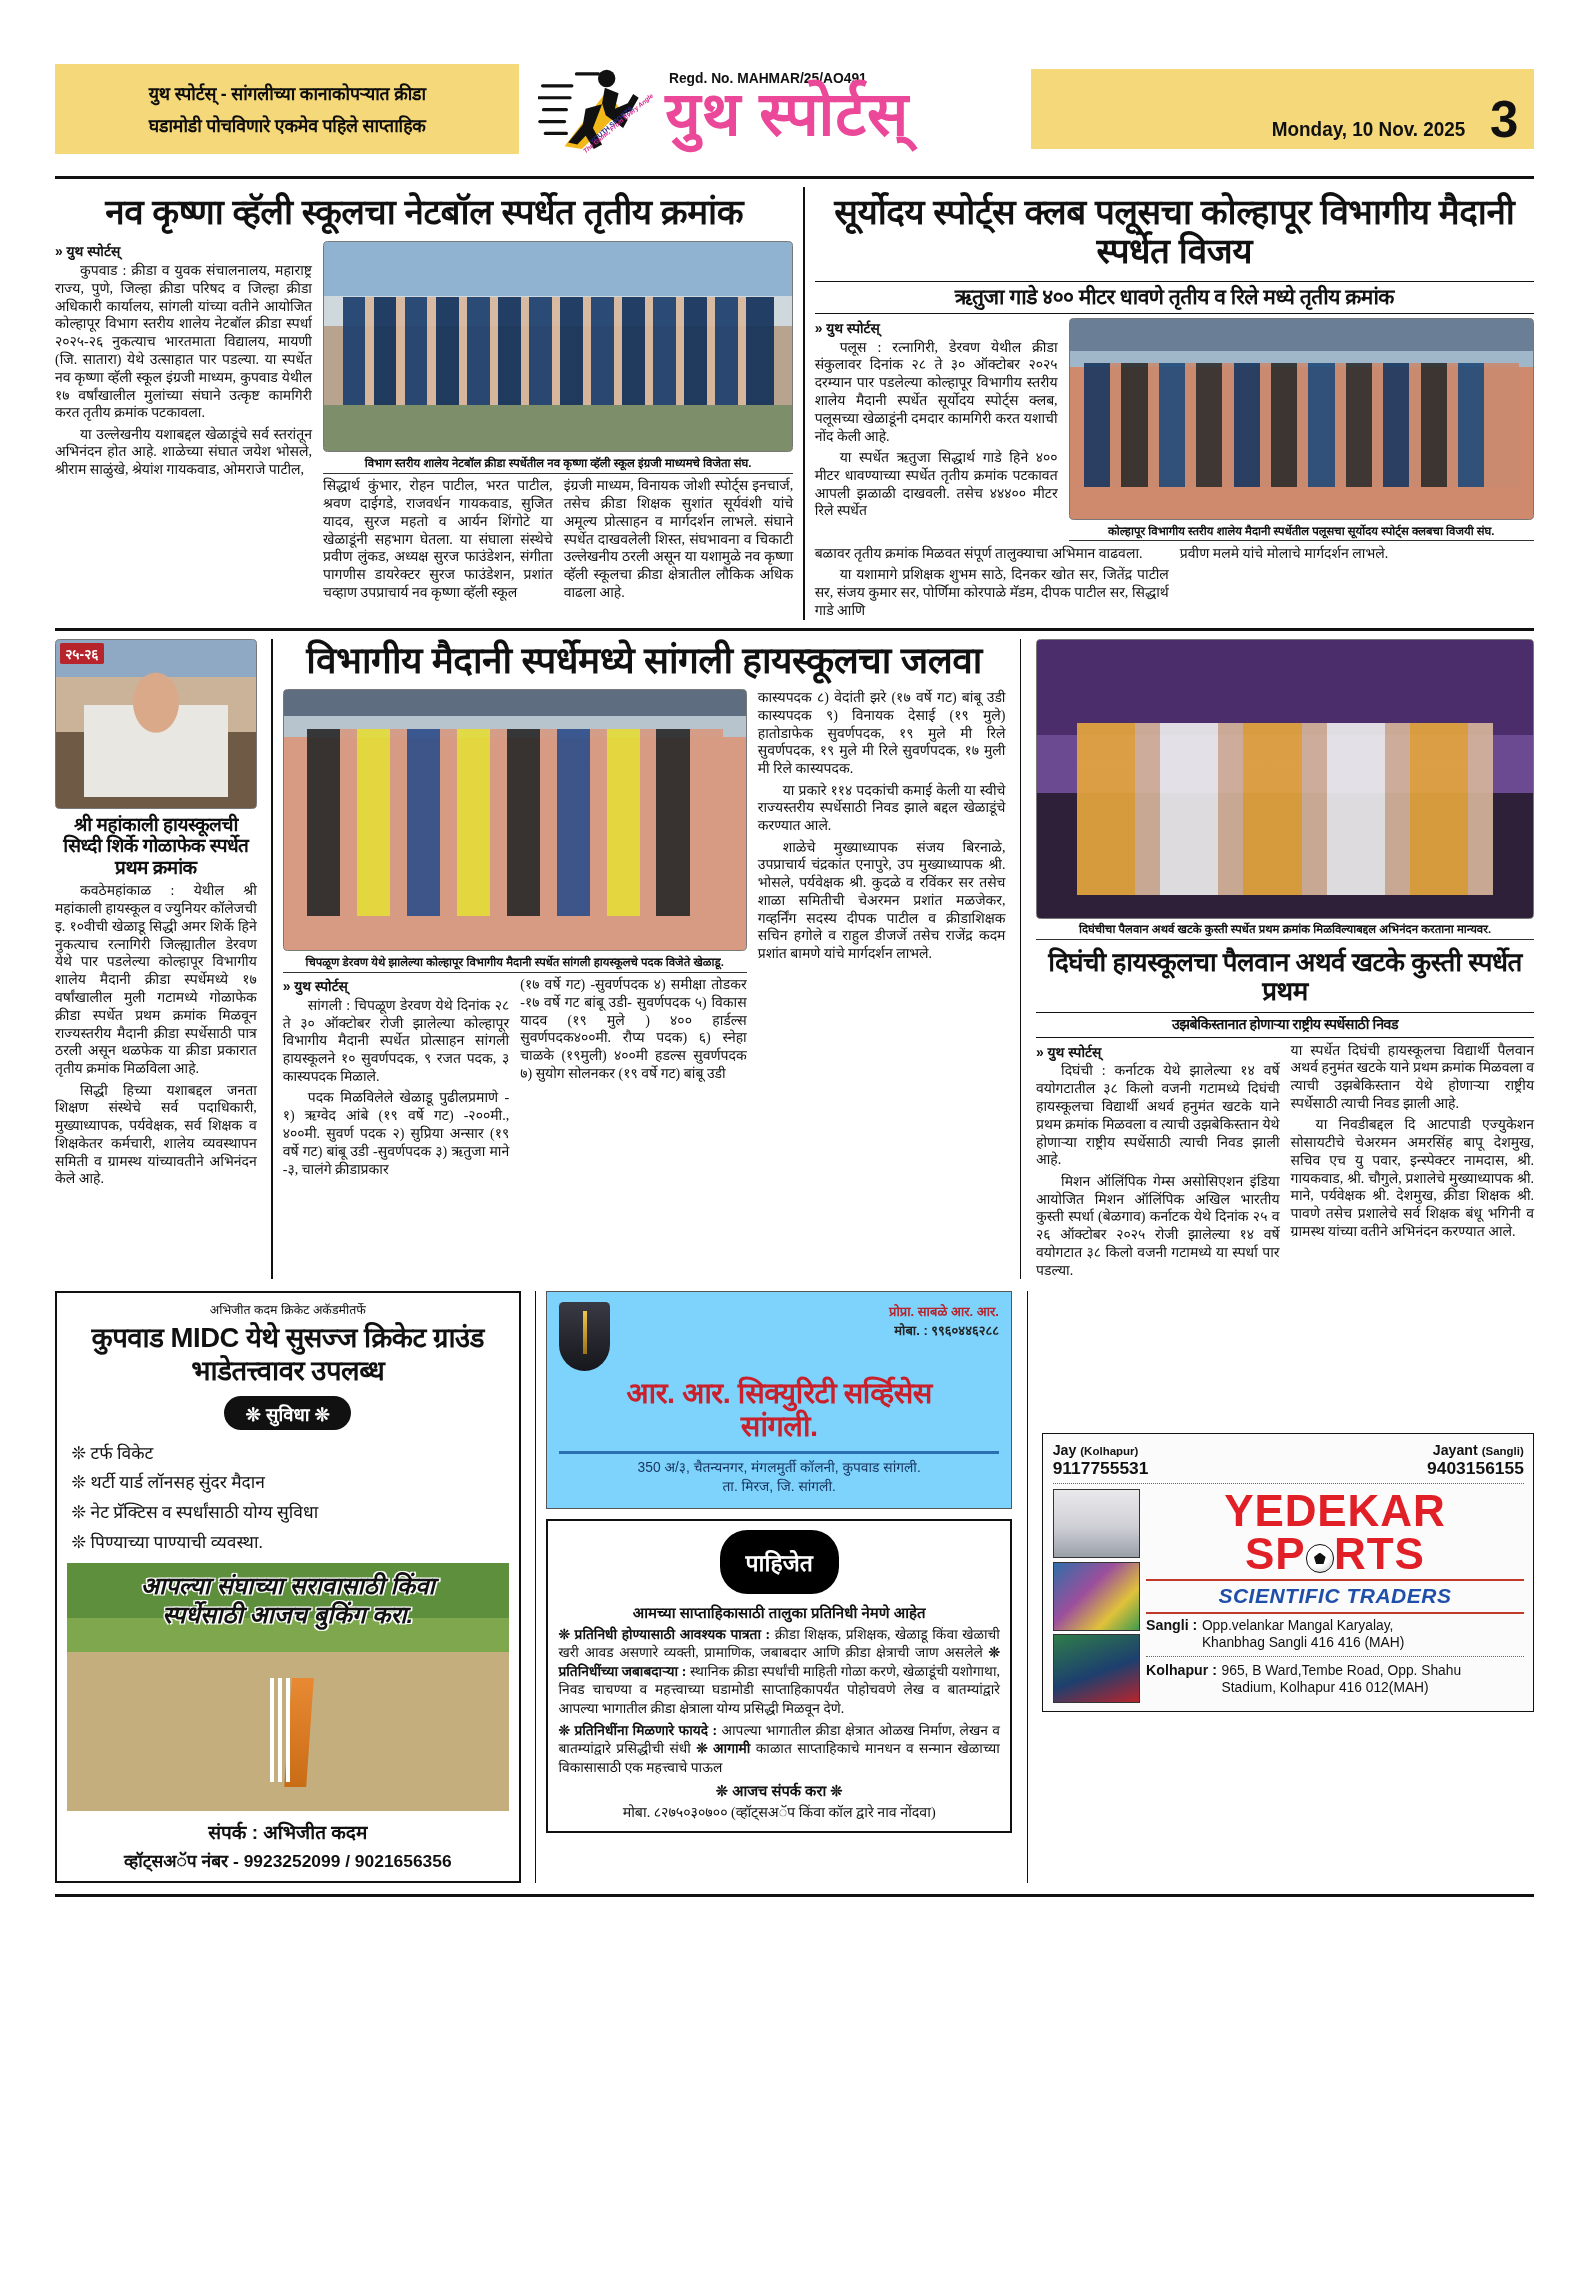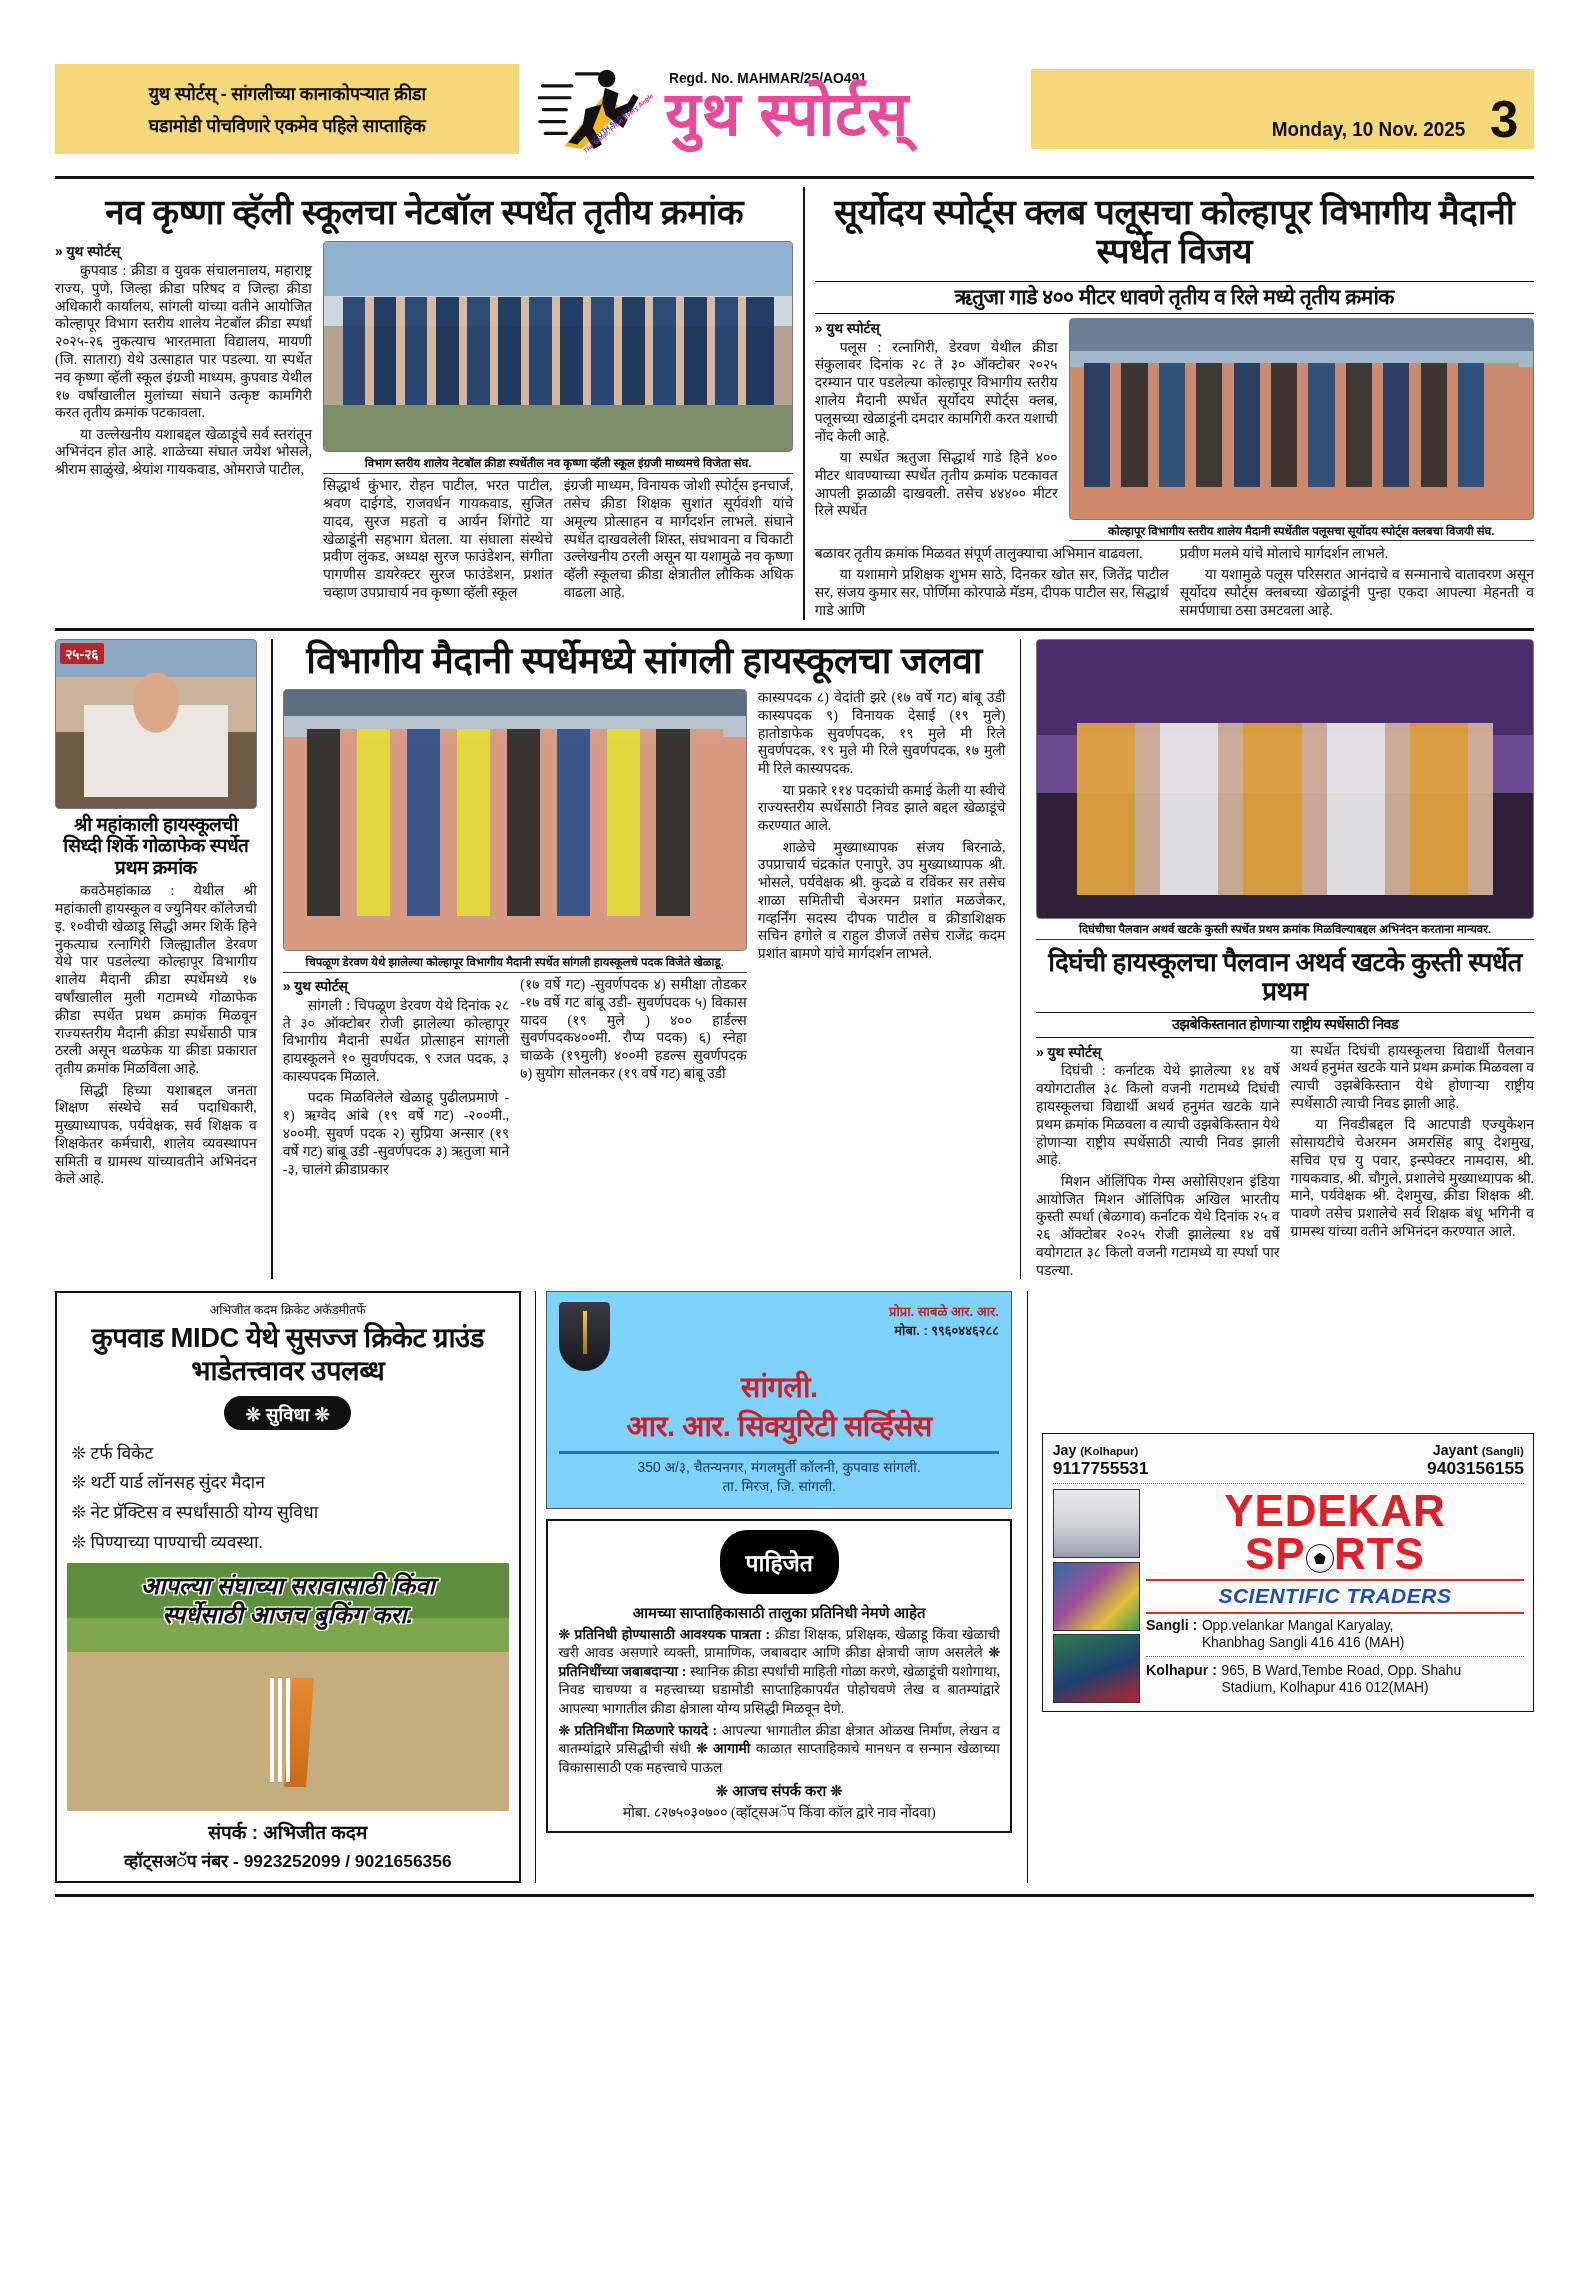"या यशामुळे पलूस परिसरात आनंदाचे" div.body-txt { html: <div>या यशामुळे पलूस परिसरात आनंदाचे व सन्मानाचे वातावरण असून सूर्योदय स्पोर्ट्स क्लबच्या खेळाडूंनी पुन्हा एकदा आपल्या मेहनती व समर्पणाचा ठसा उमटवला आहे.</div> -> none }
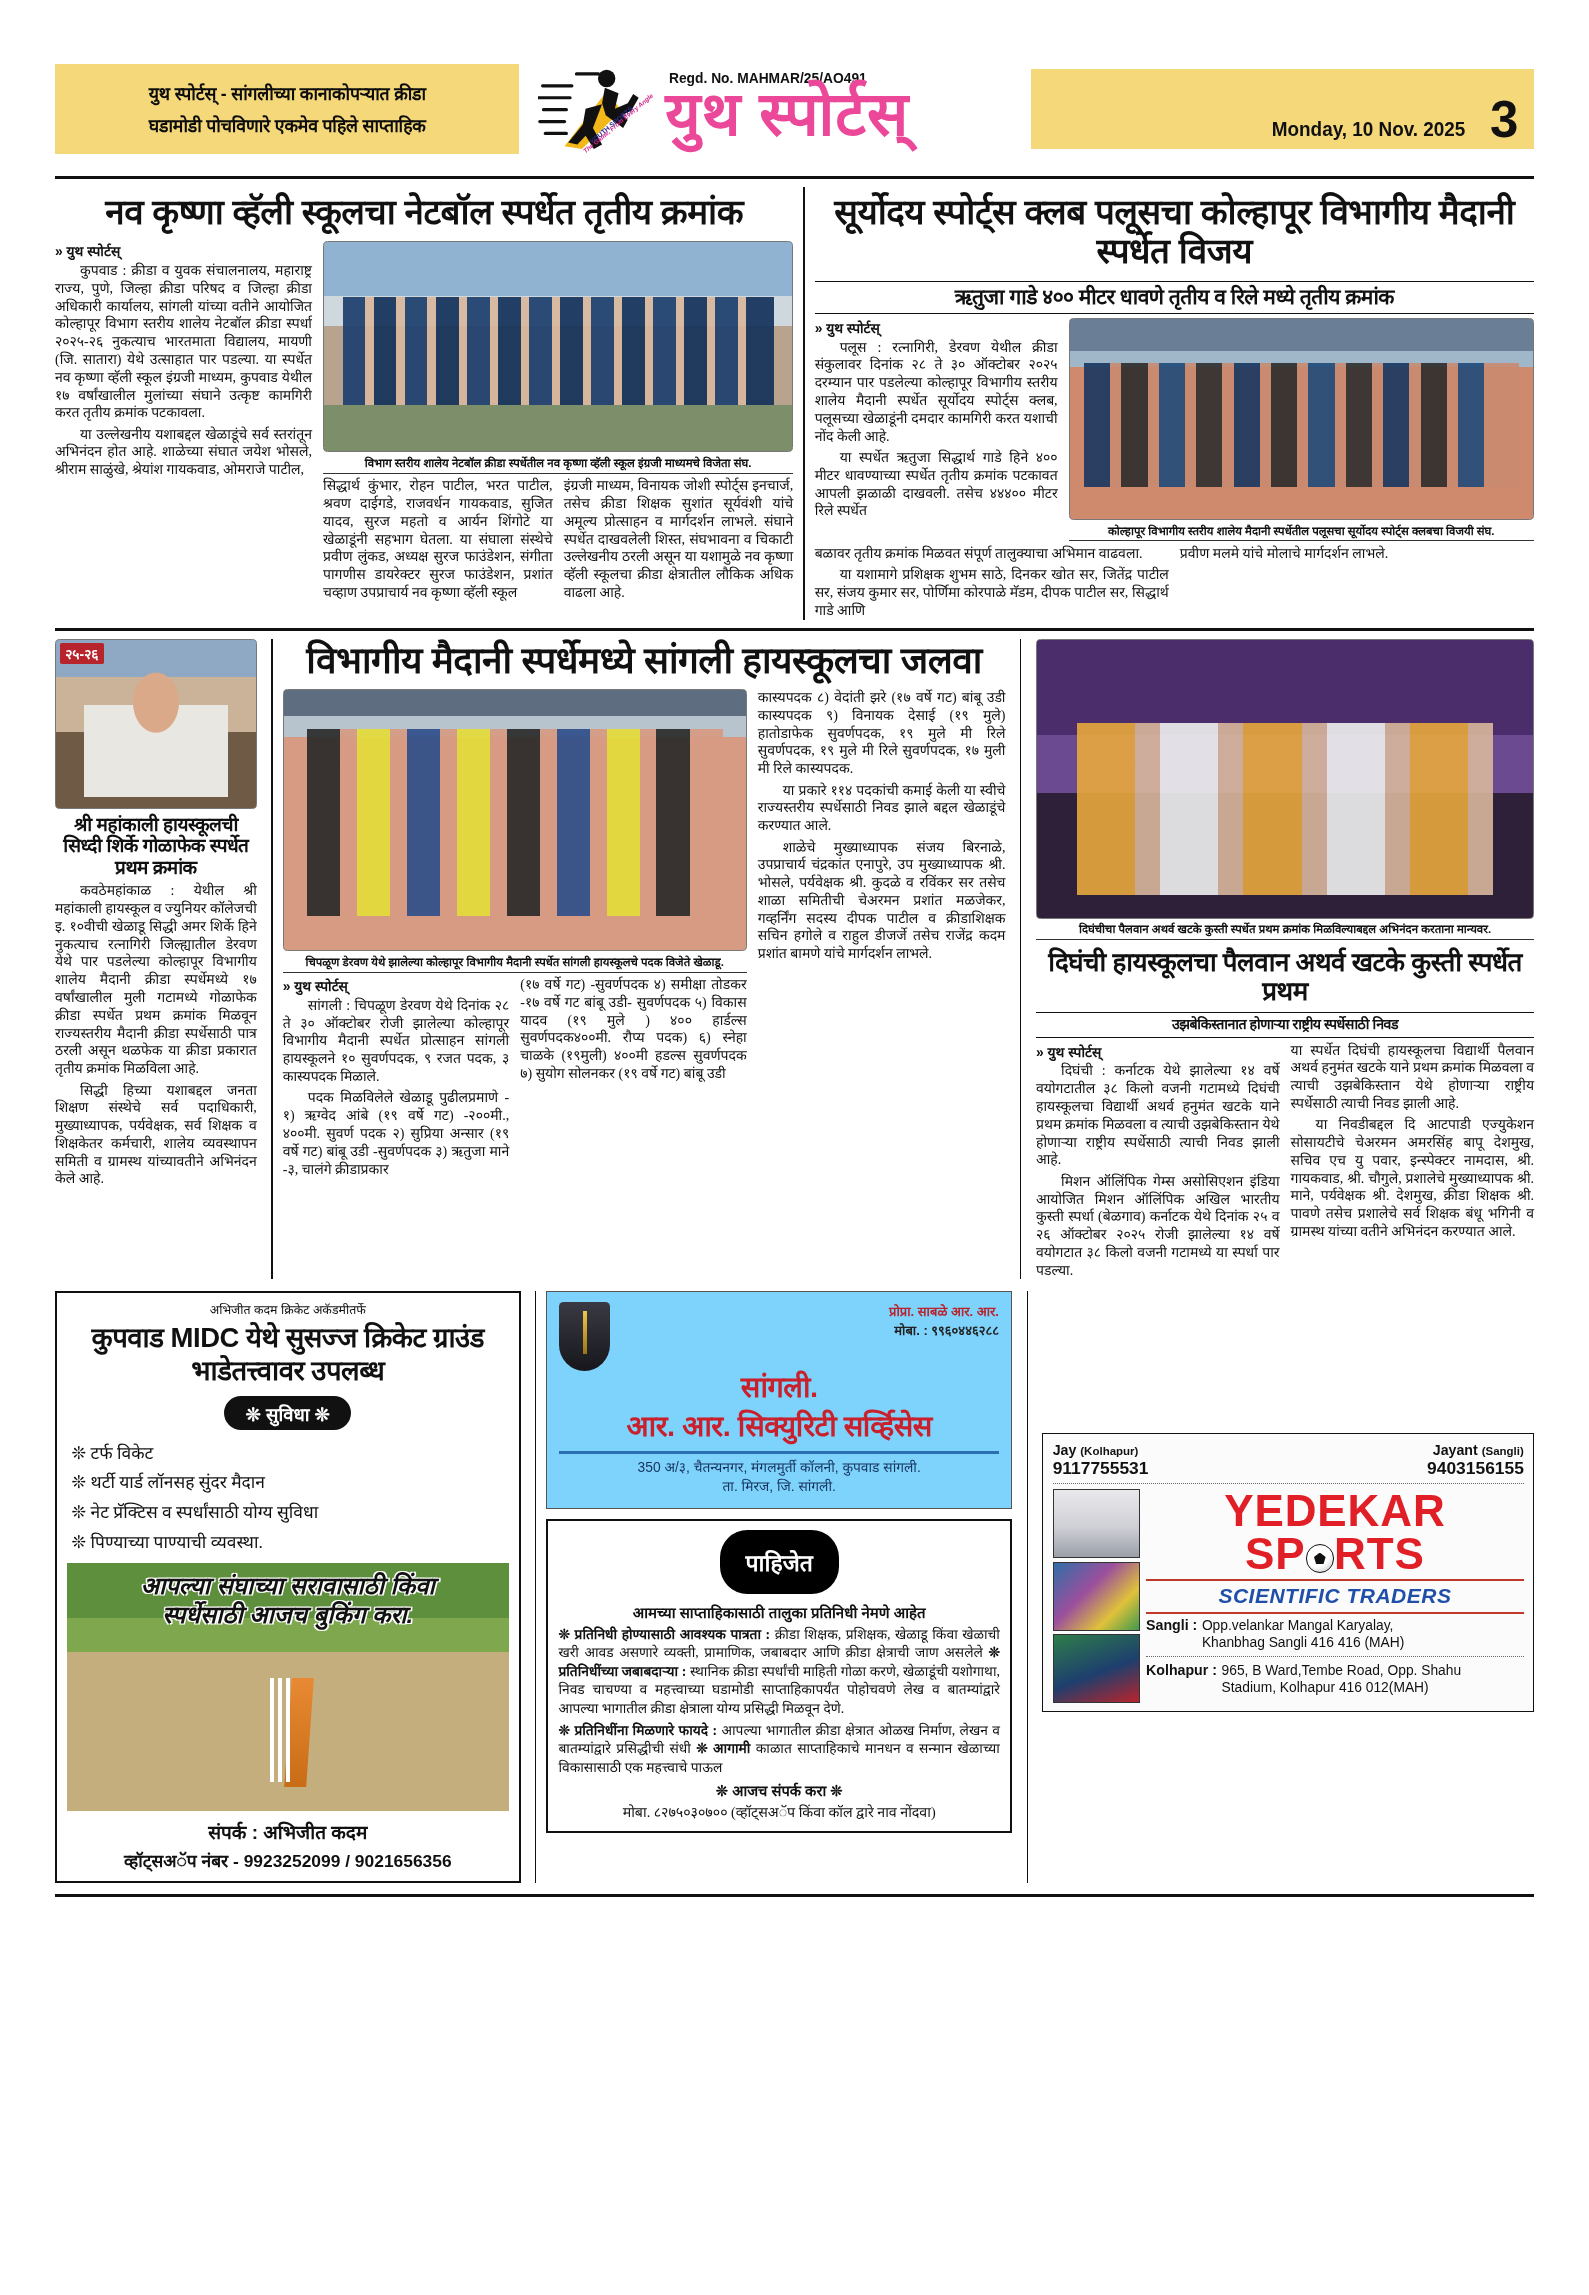"सांगली." div.rr-name { order: before "आर. आर. सिक्युरिटी सर्व्हिसेस" -> after "आर. आर. सिक्युरिटी सर्व्हिसेस" }
